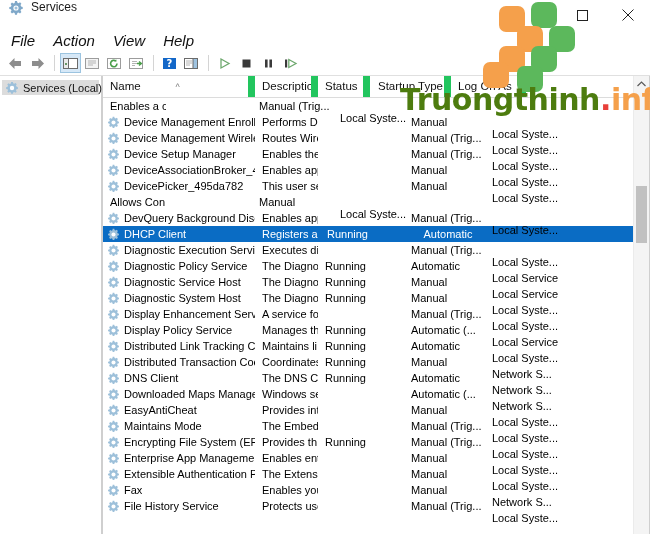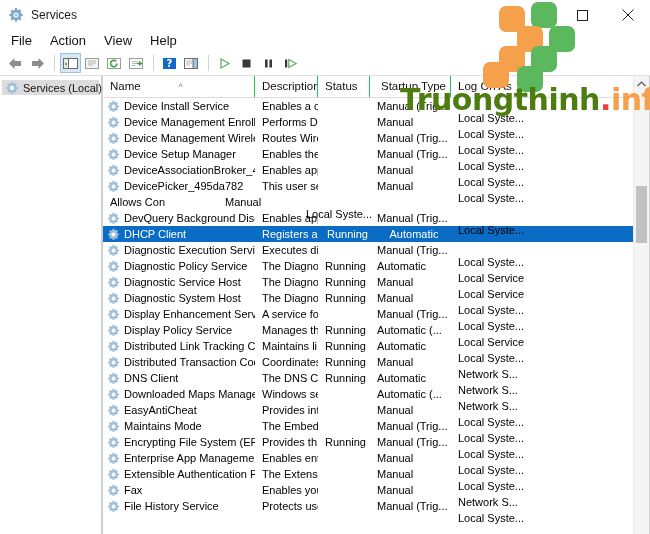"Services" .titlebar { align-items: center -> flex-start }
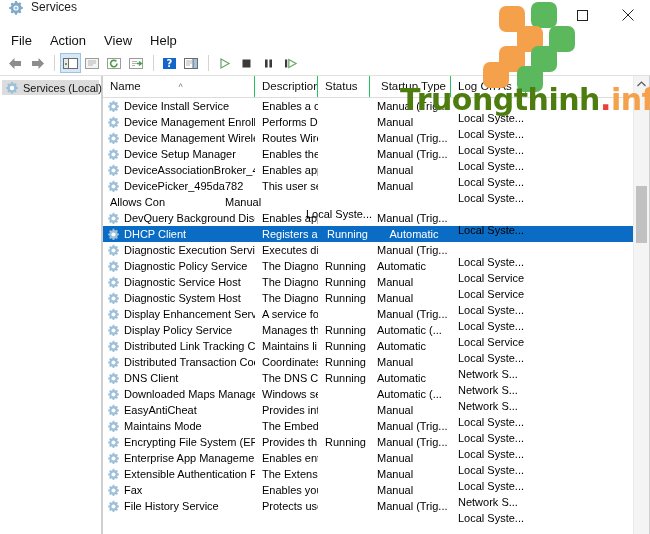"File" .menuitem { font-size: 13px -> 15px; font-style: none -> italic }
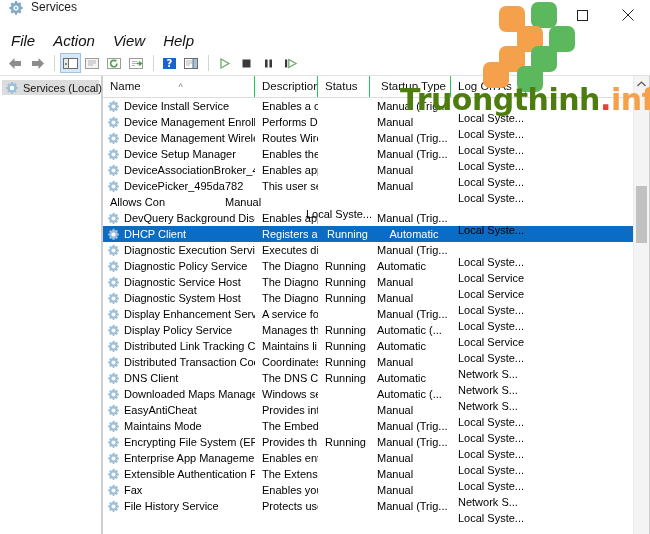"Name" .lv-col { border-right: 1px solid #22c55e -> 7px solid #22c55e }
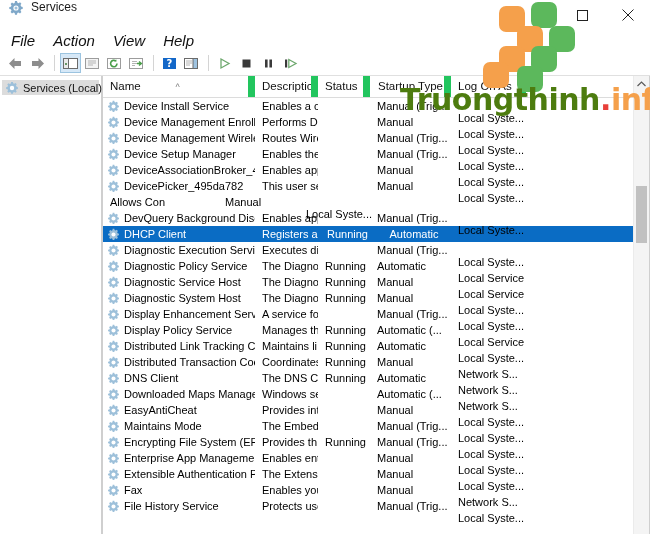"Device Install Service" div.cell { html: <div> <span><svg> <path></path> <circle></circle> </svg></span> <span>Device Install Service</span> </div> -> none }
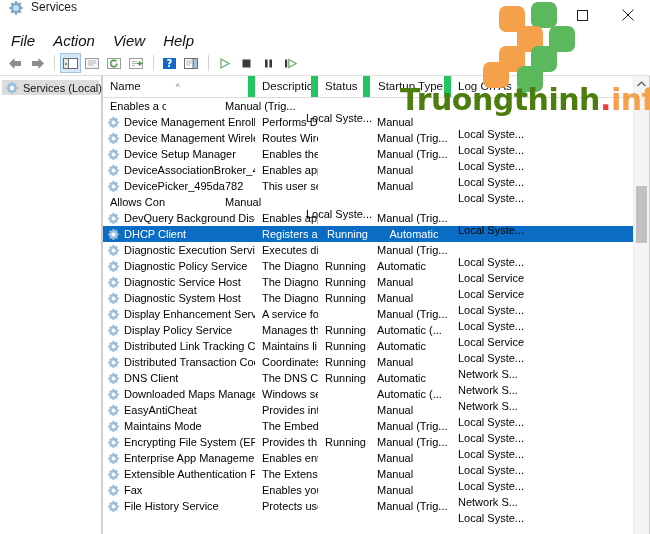"Manual (Trig..." .cell.start { margin-left: none -> 34px }
